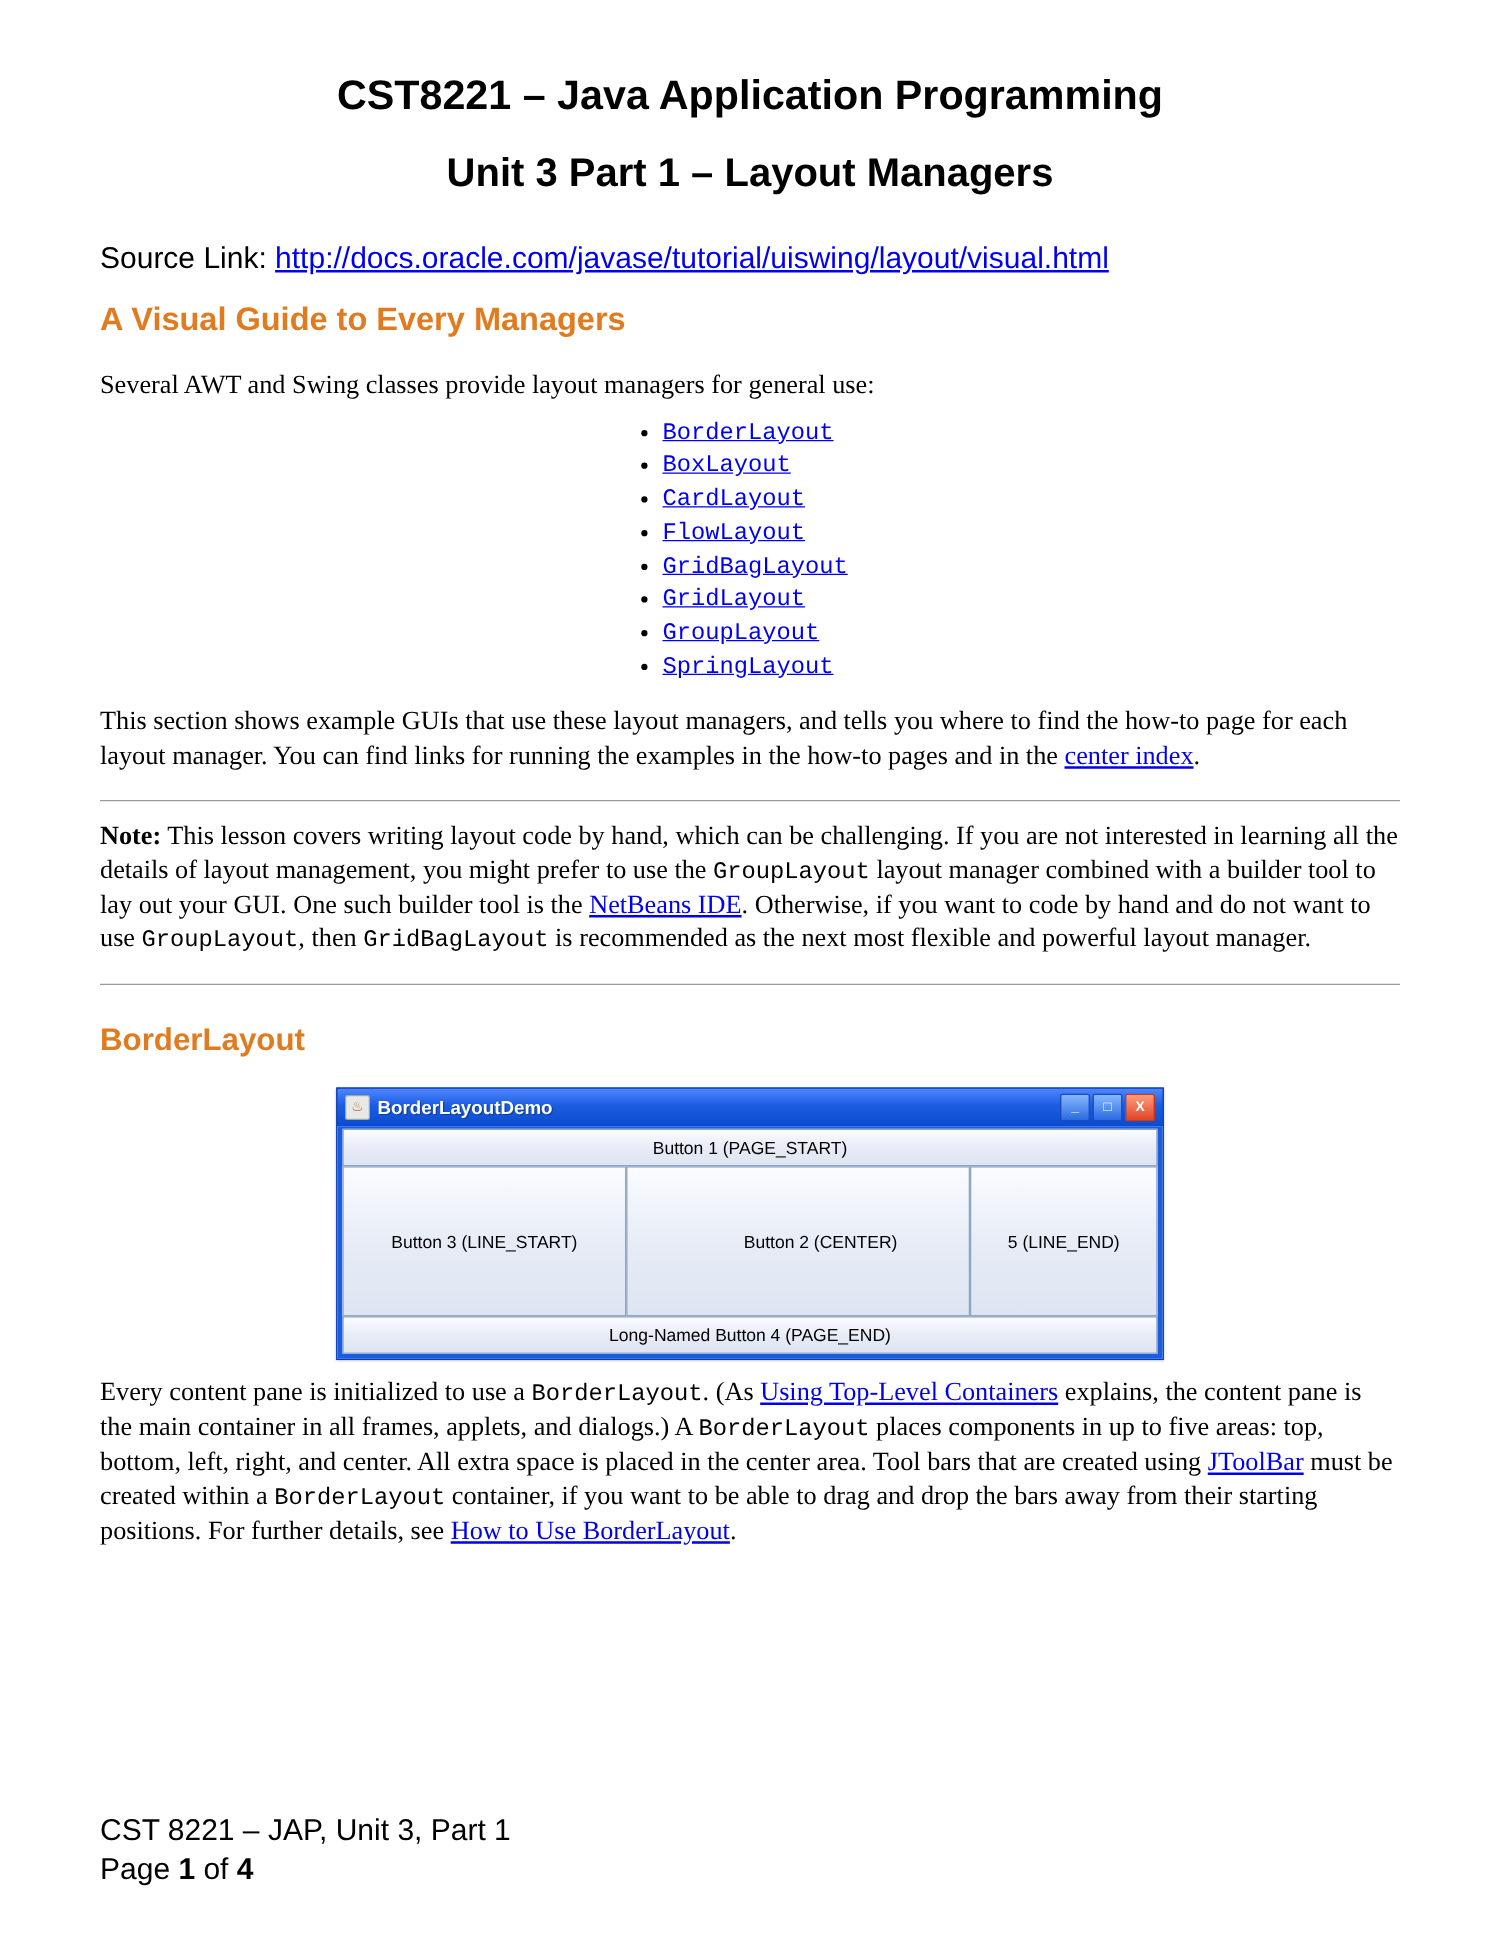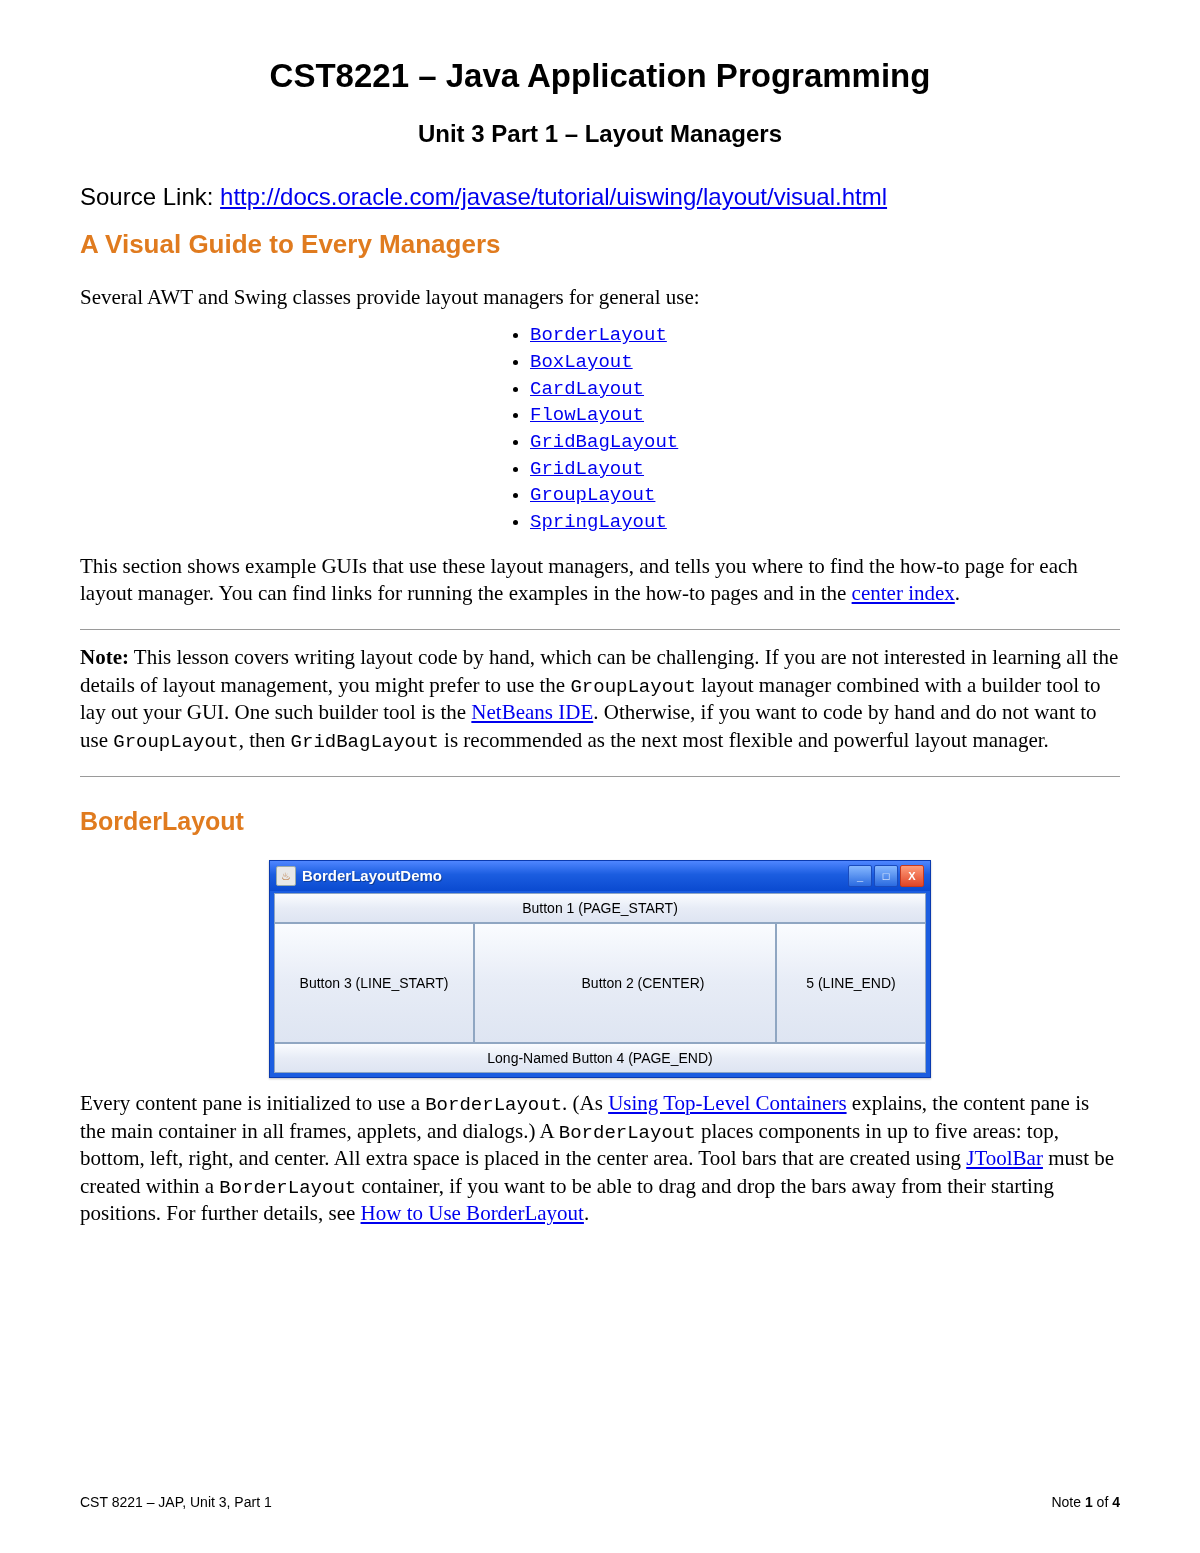"Unit 3 Part 1 –" h2.subtitle { font-size: 24px -> 32px }
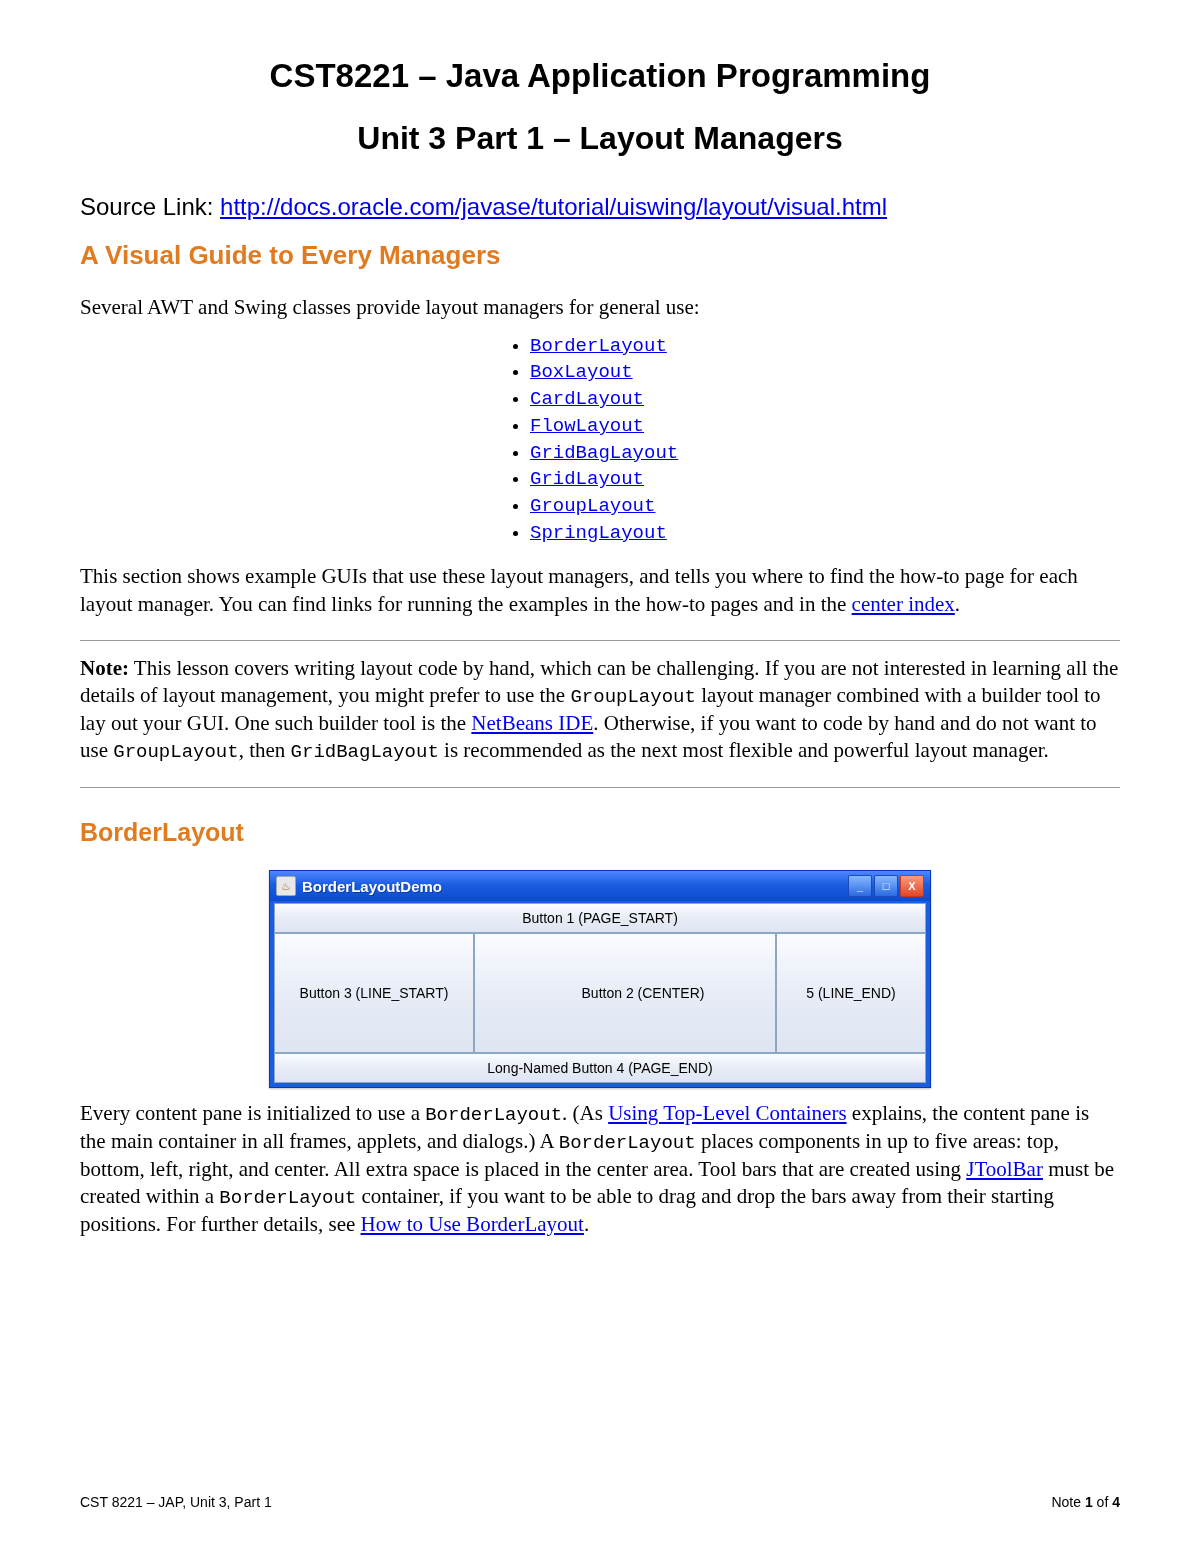"Button 3 (LINE_START)" .bl-left { width: 200px -> 227px }
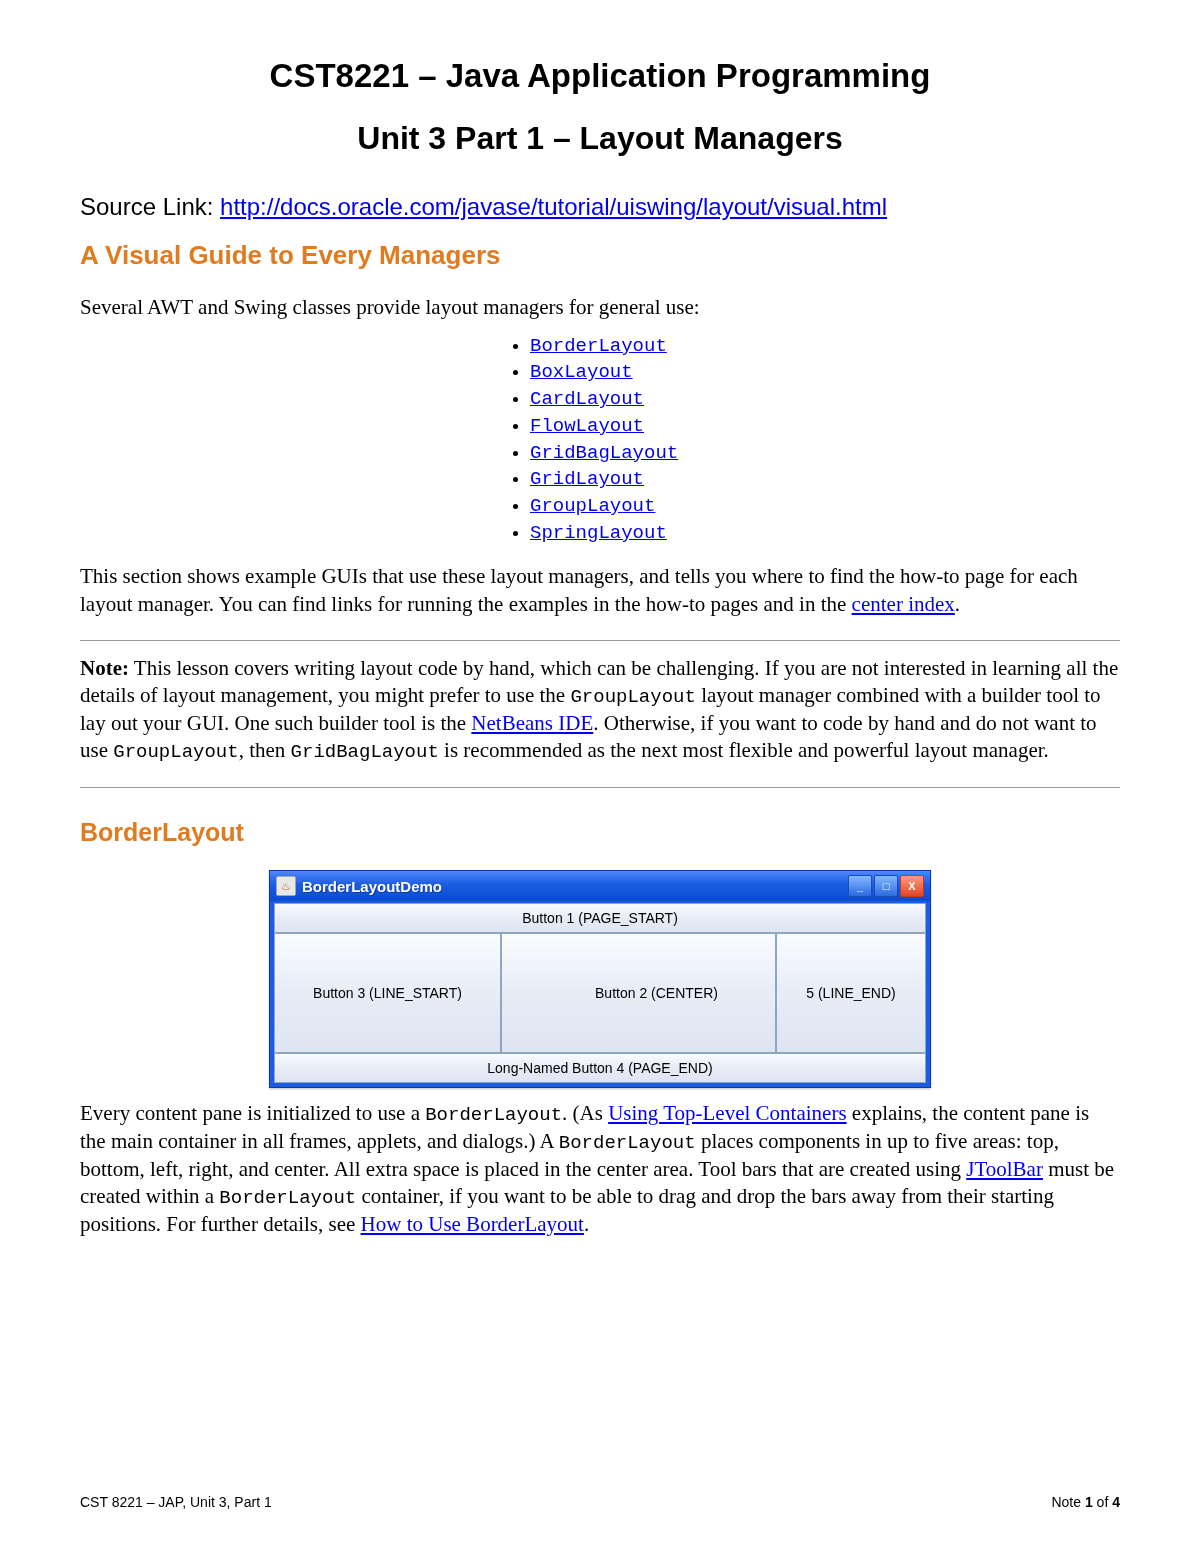"CST 8221 – JAP, Unit" .footer { flex-direction: none -> column; font-size: 14px -> 24px }
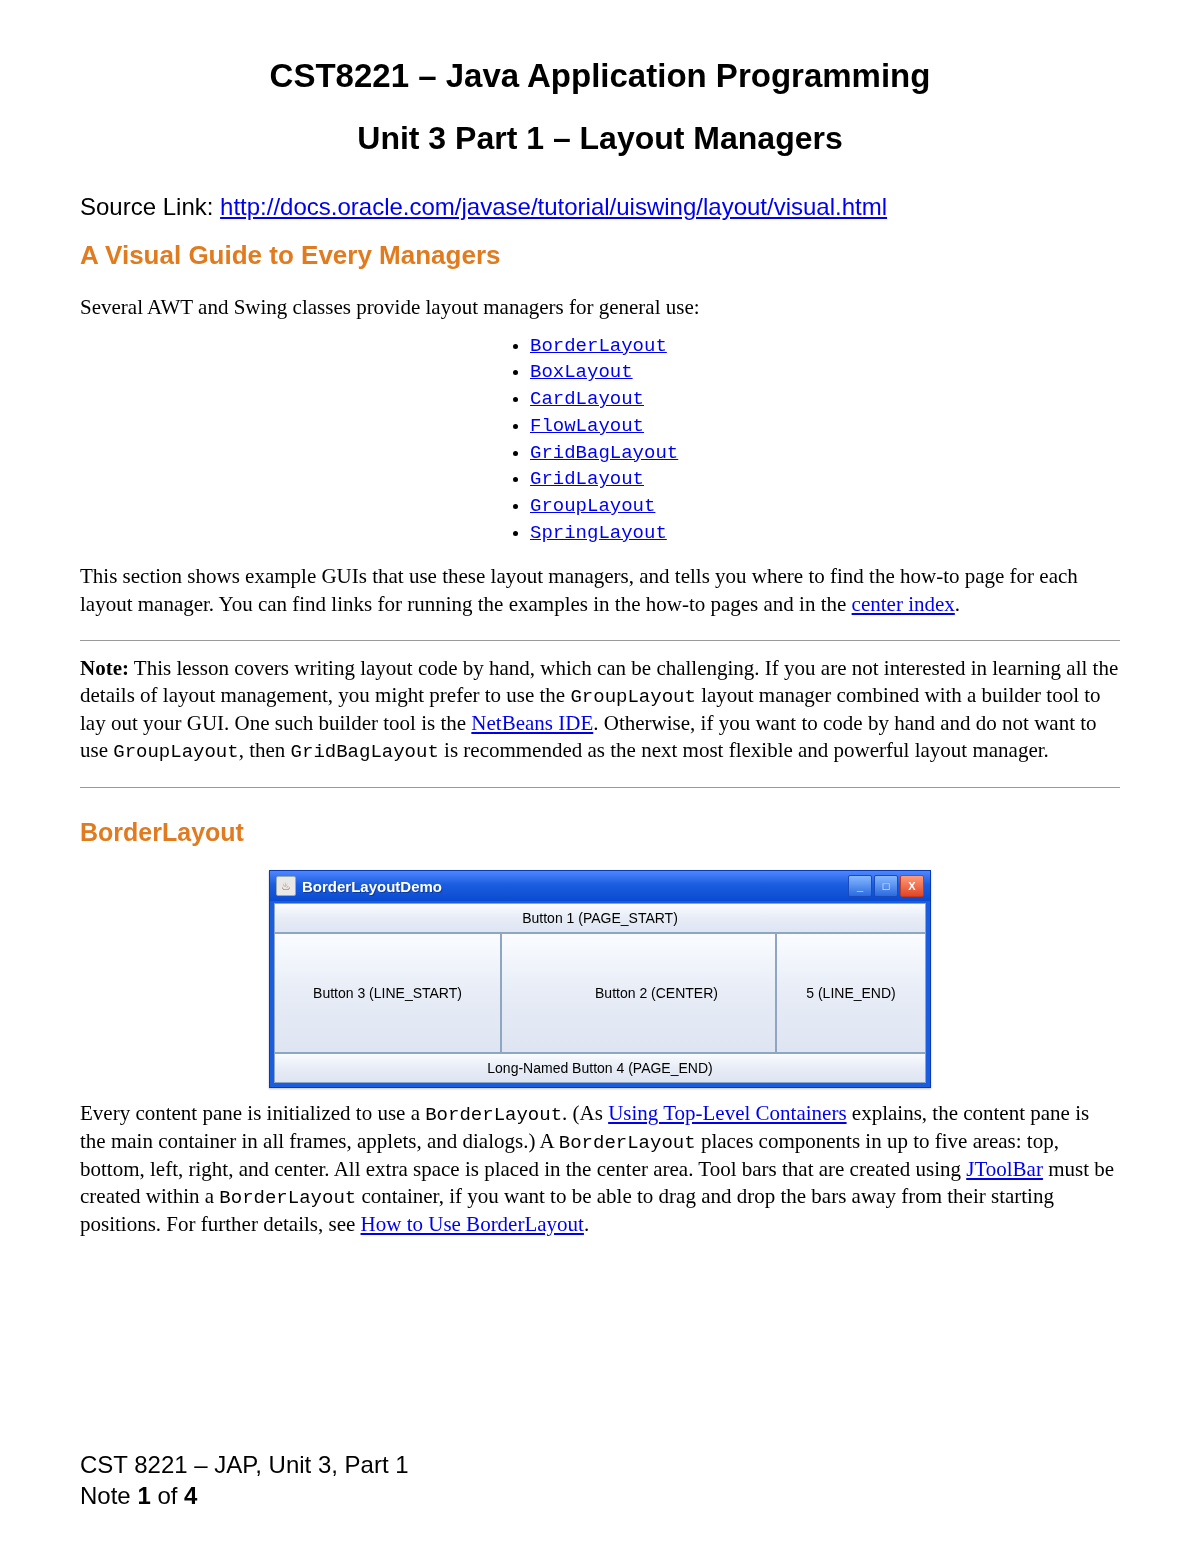"Note" span { text: Note -> Page }
